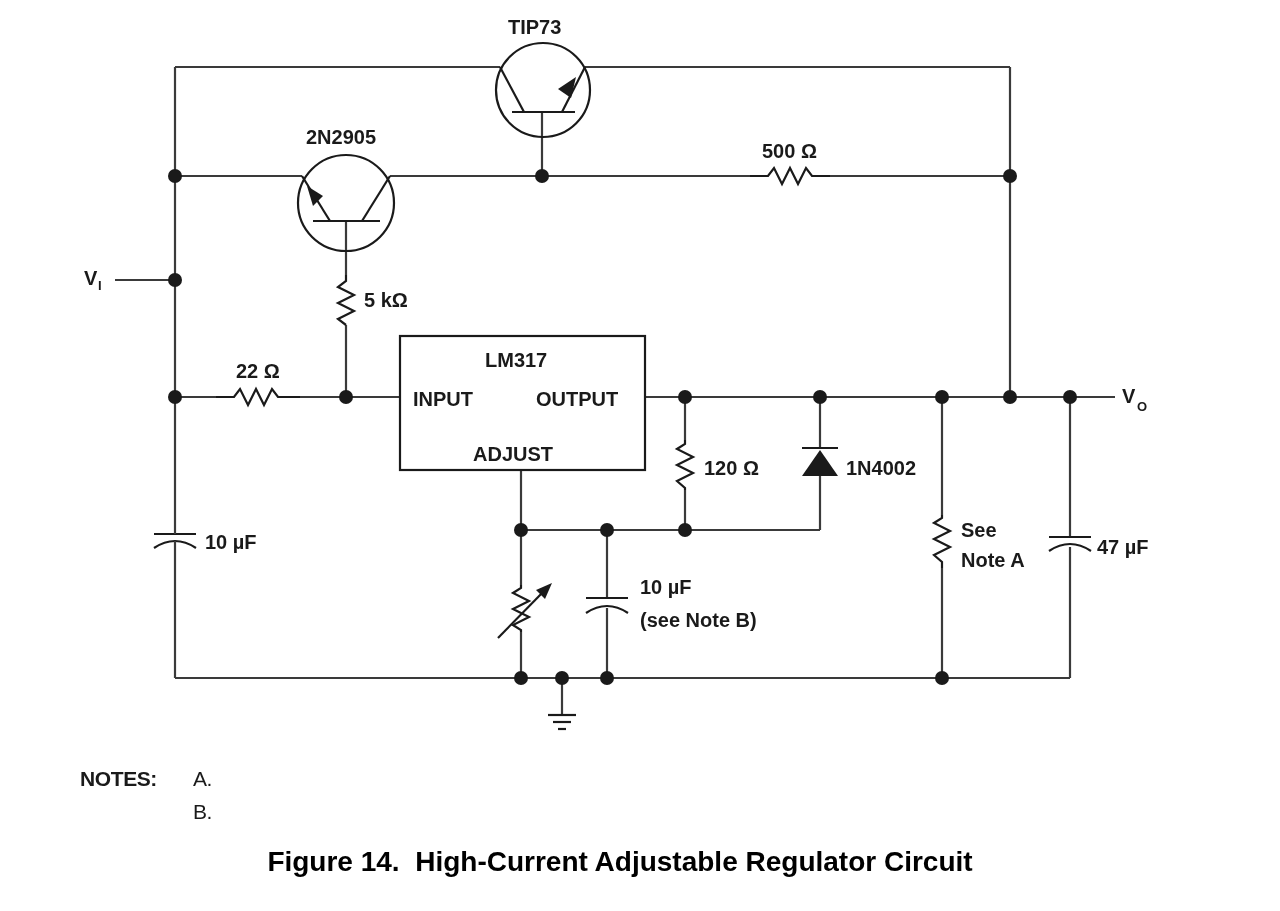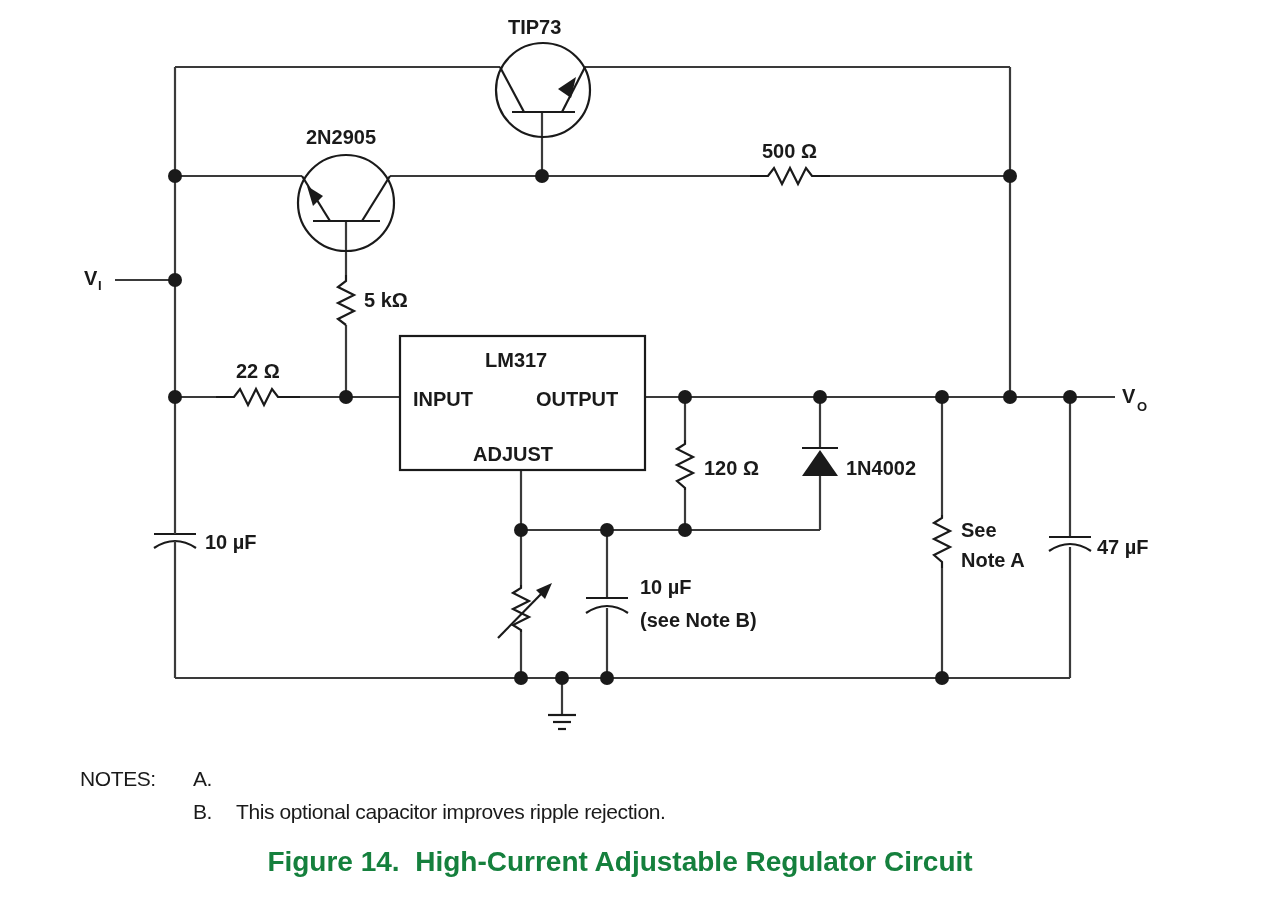"NOTES:" .notes .hdr { font-weight: none -> bold }
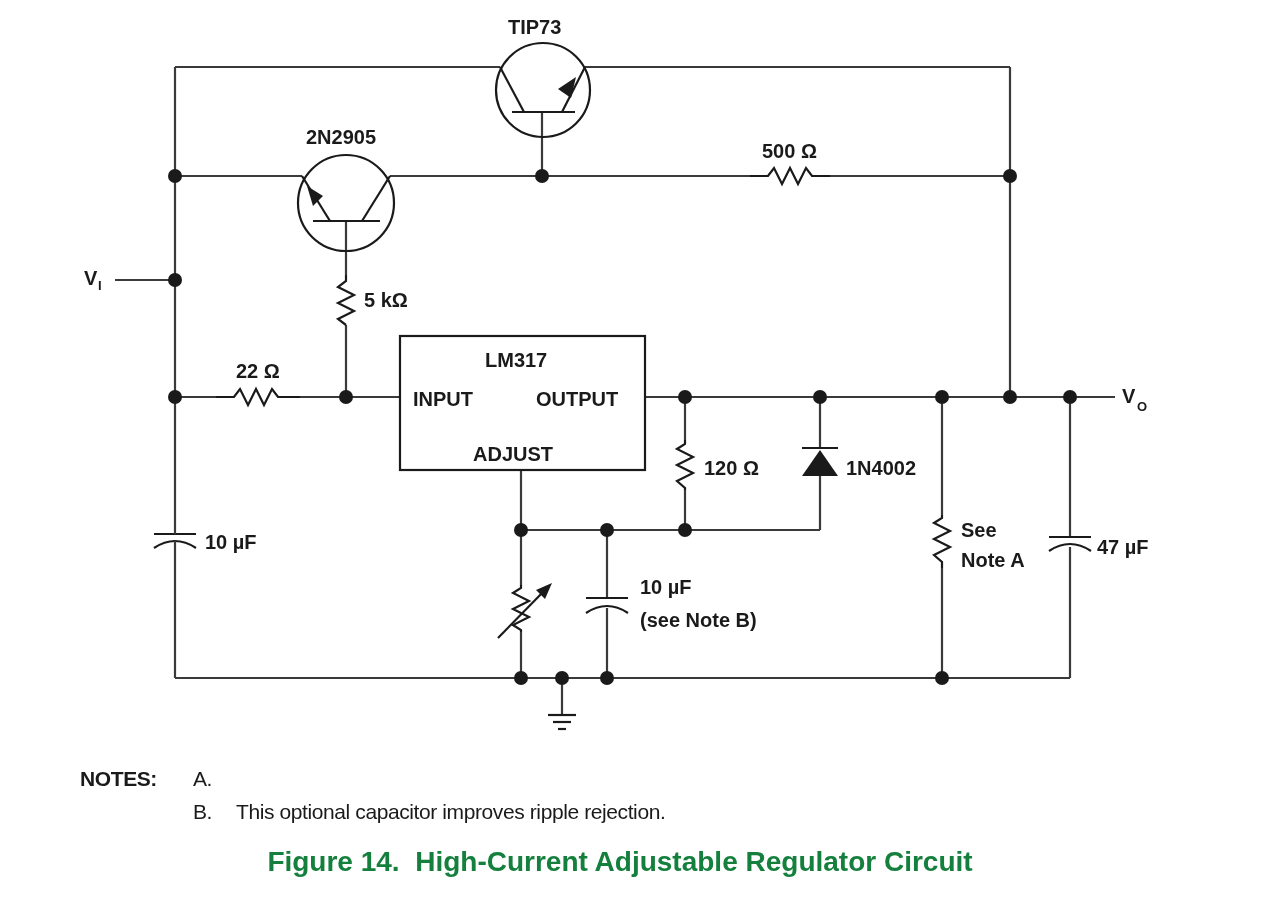"This optional capacitor improves ripple" span { html: <span>This optional capacitor improves ripple rejection.</span> -> none }
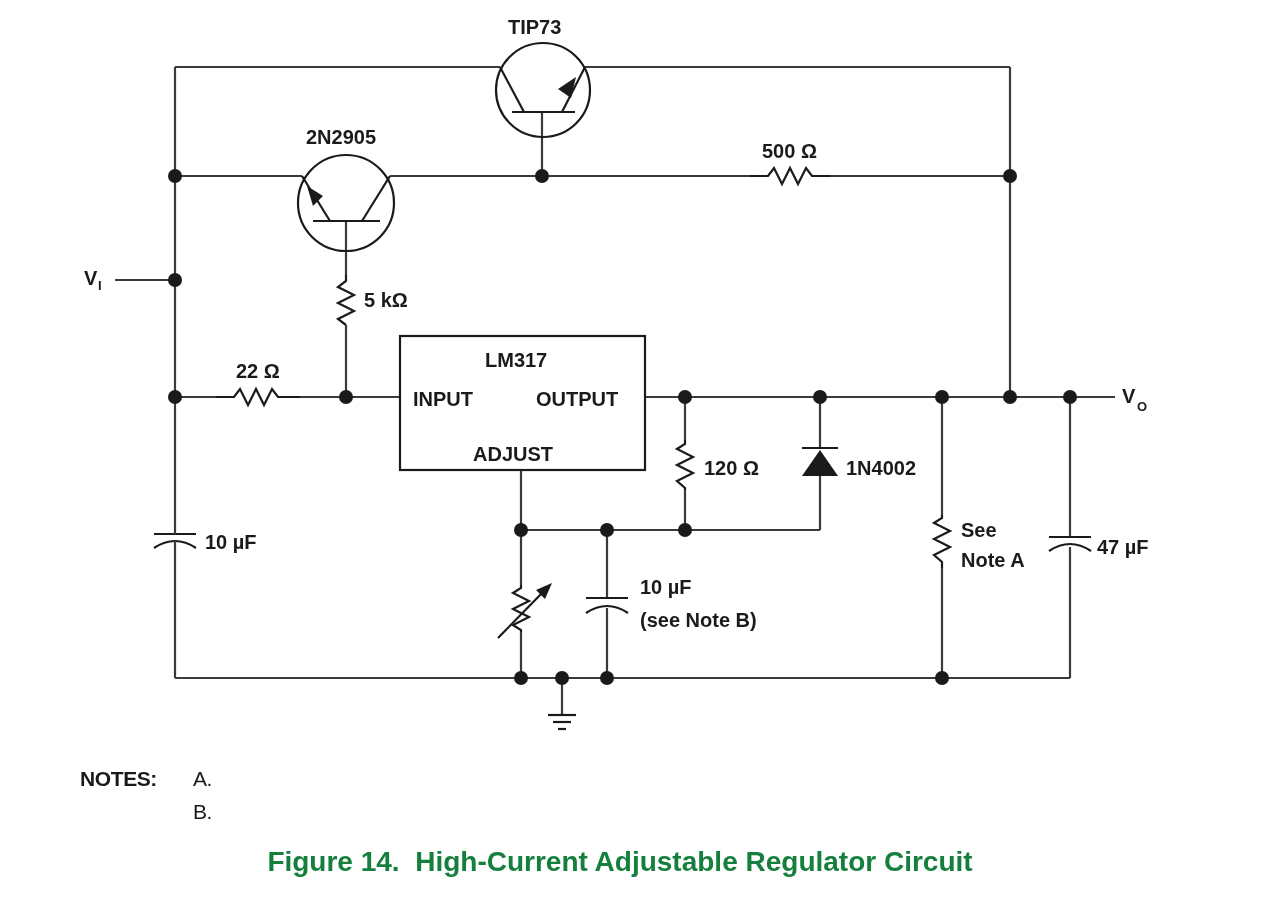"Figure 14. High-Current Adjustable" .caption { color: #15803d -> #000000 }
